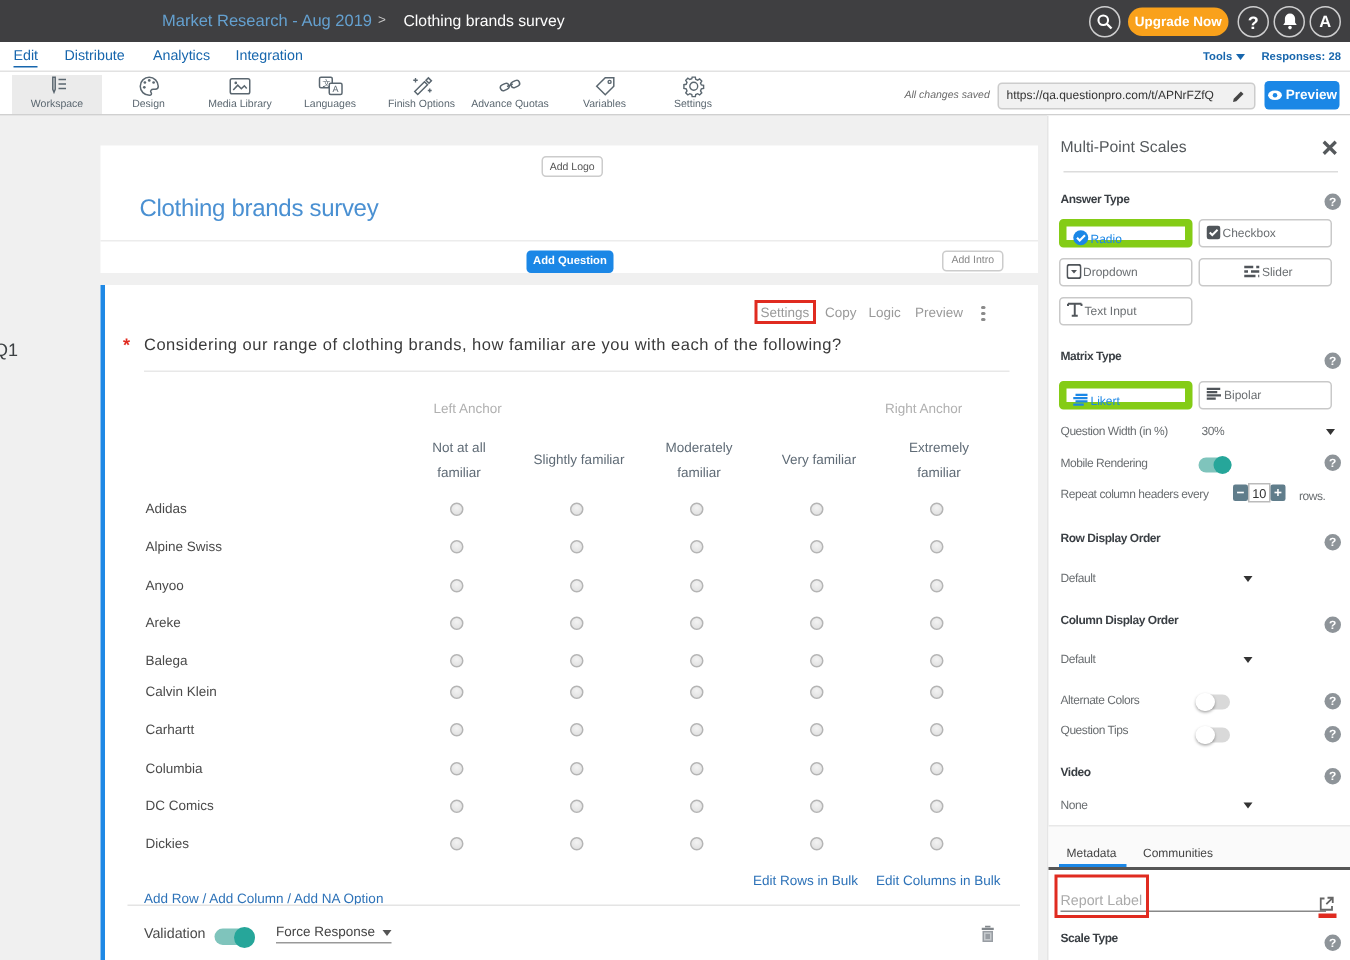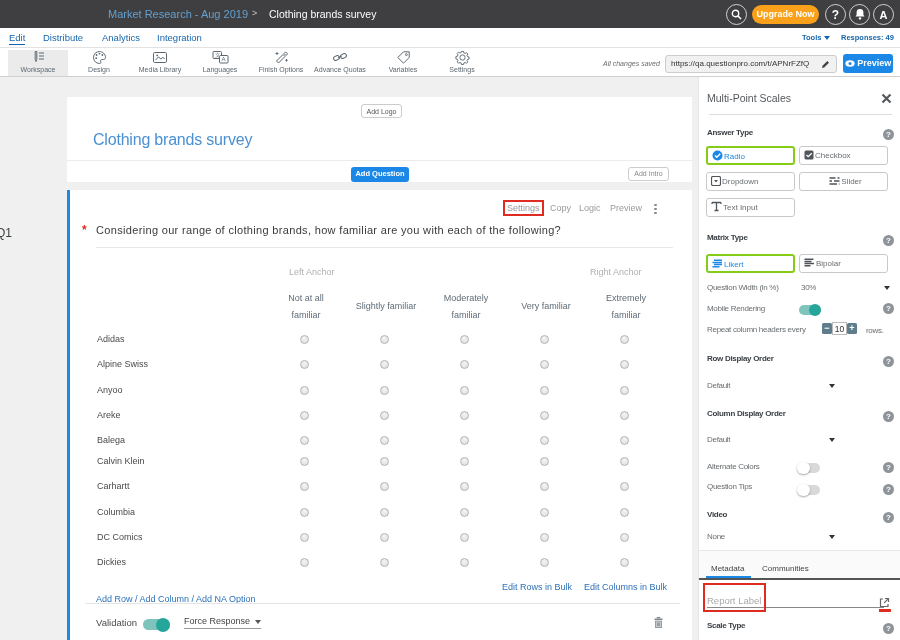"Responses: 49" span.t { text: 49 -> 28 }
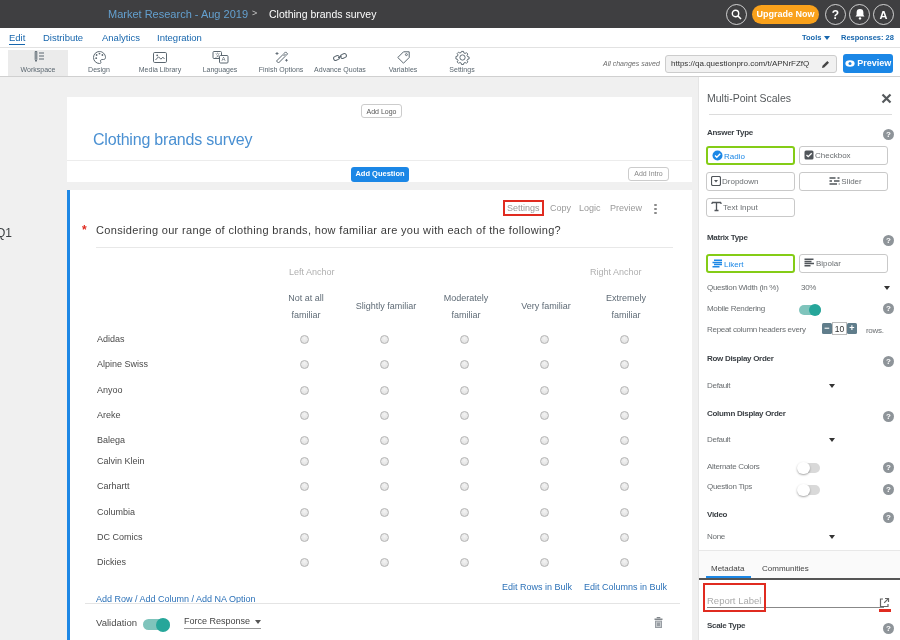"Radio" .sbtn.sel { border: 2px solid #84cc16 -> 5px solid #84cc16 }
